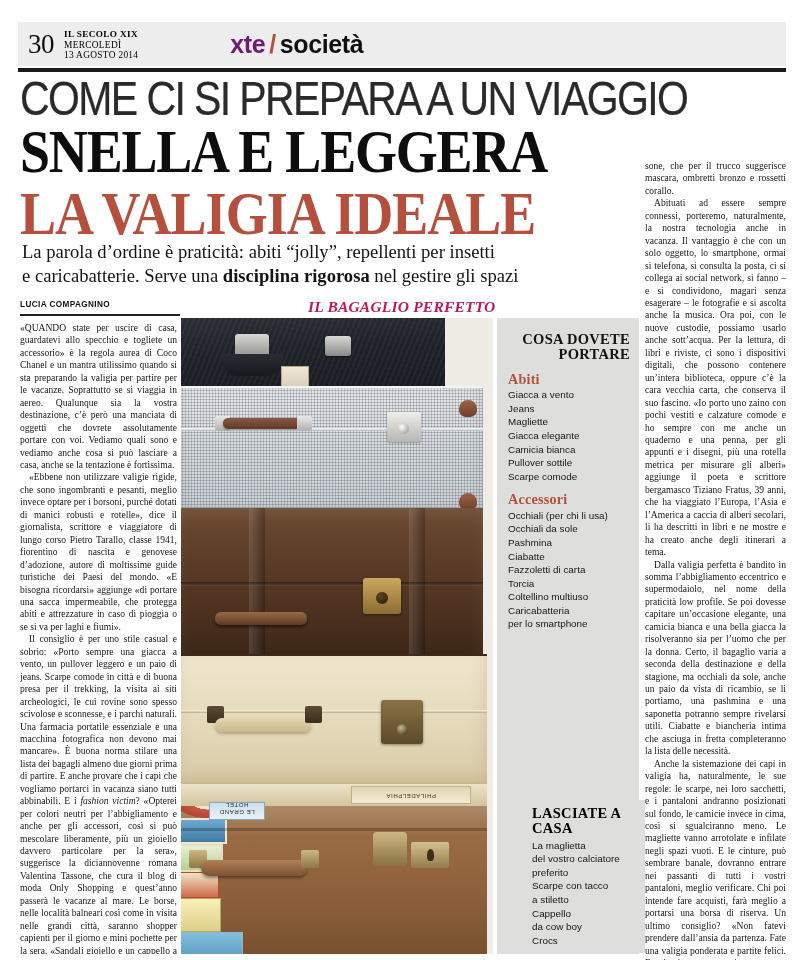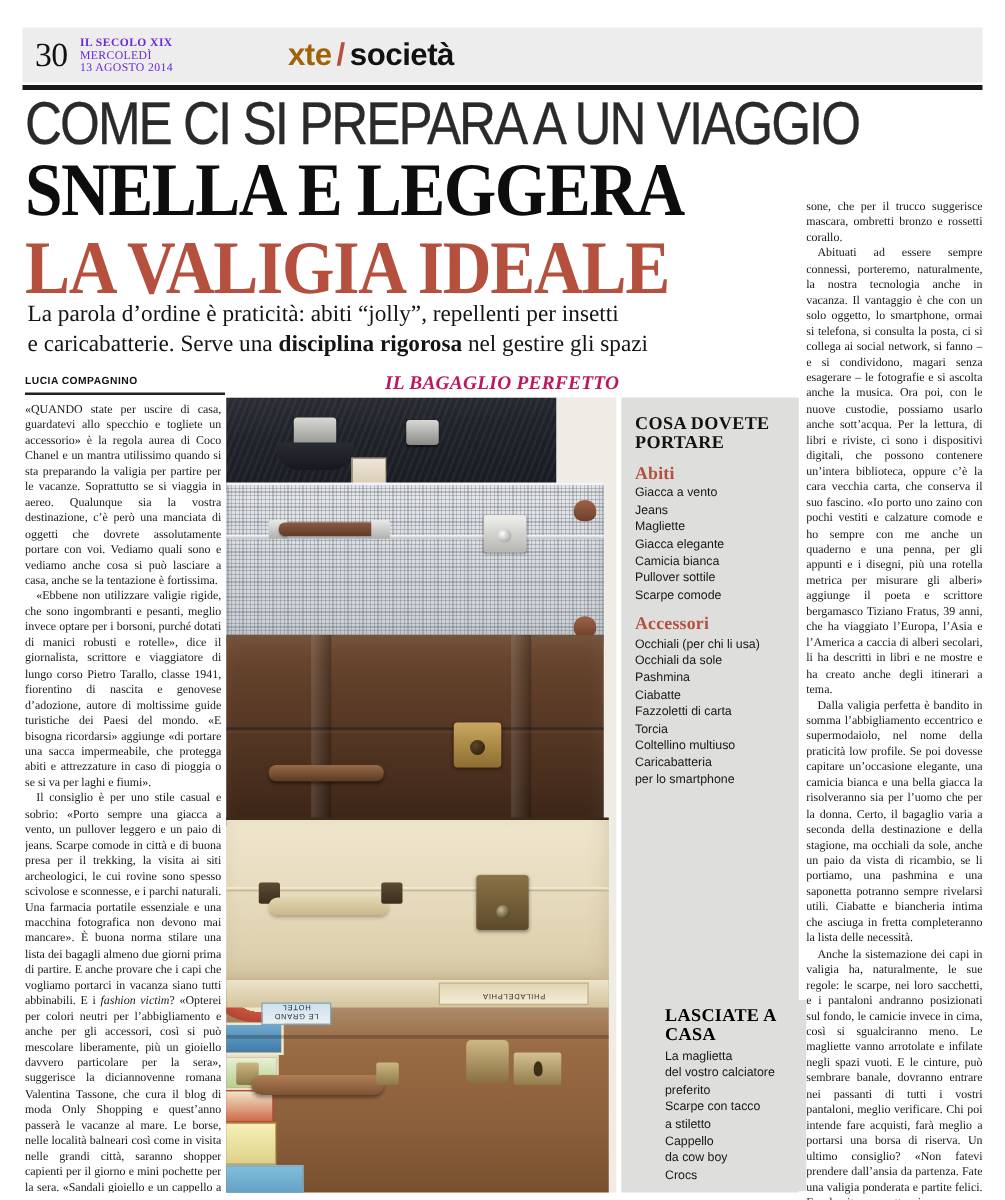"IL SECOLO XIX" .mast-dates { color: #6d28d9 -> #000000 }
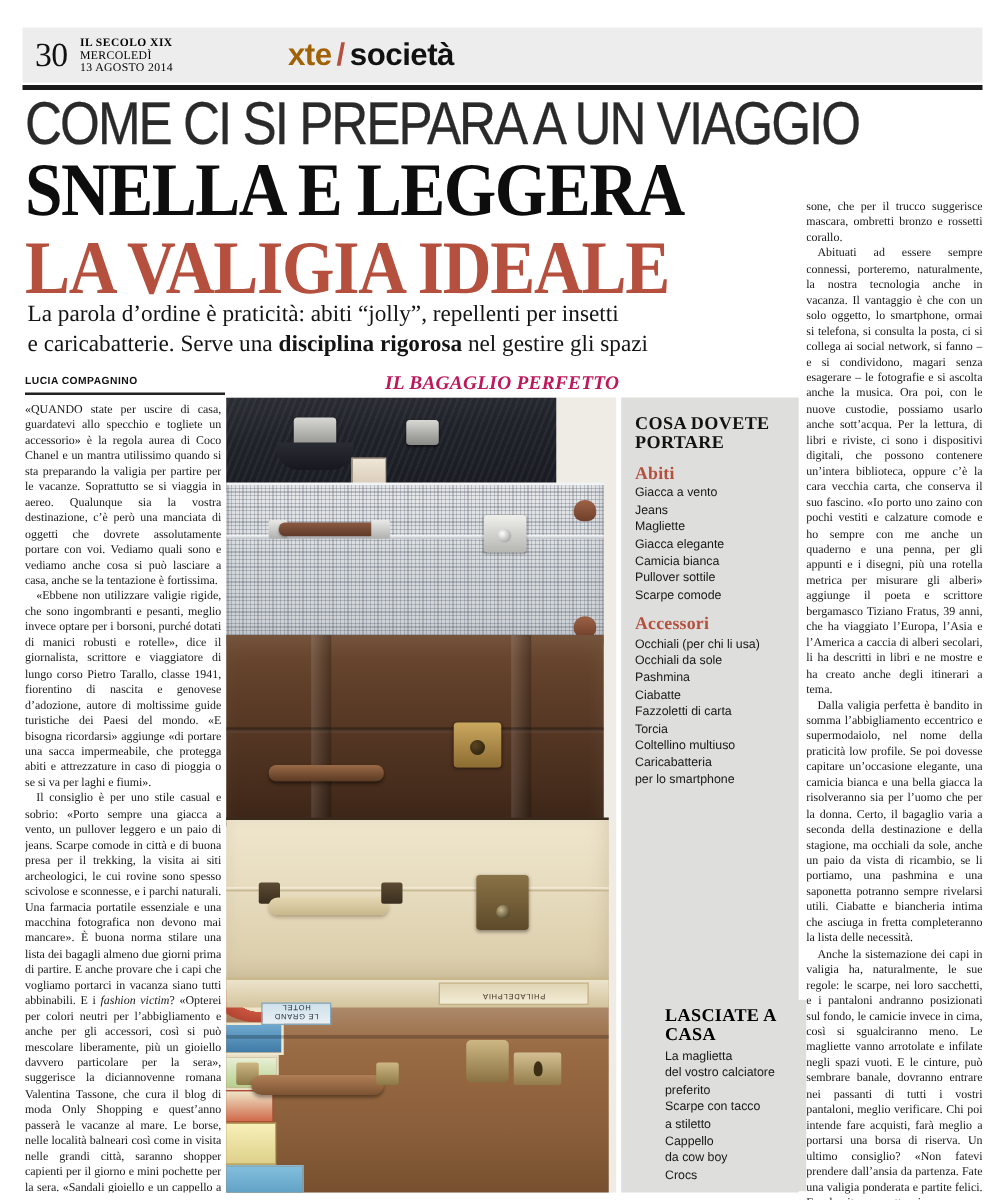"xte" .sec-xte { color: #a16207 -> #701a75 }
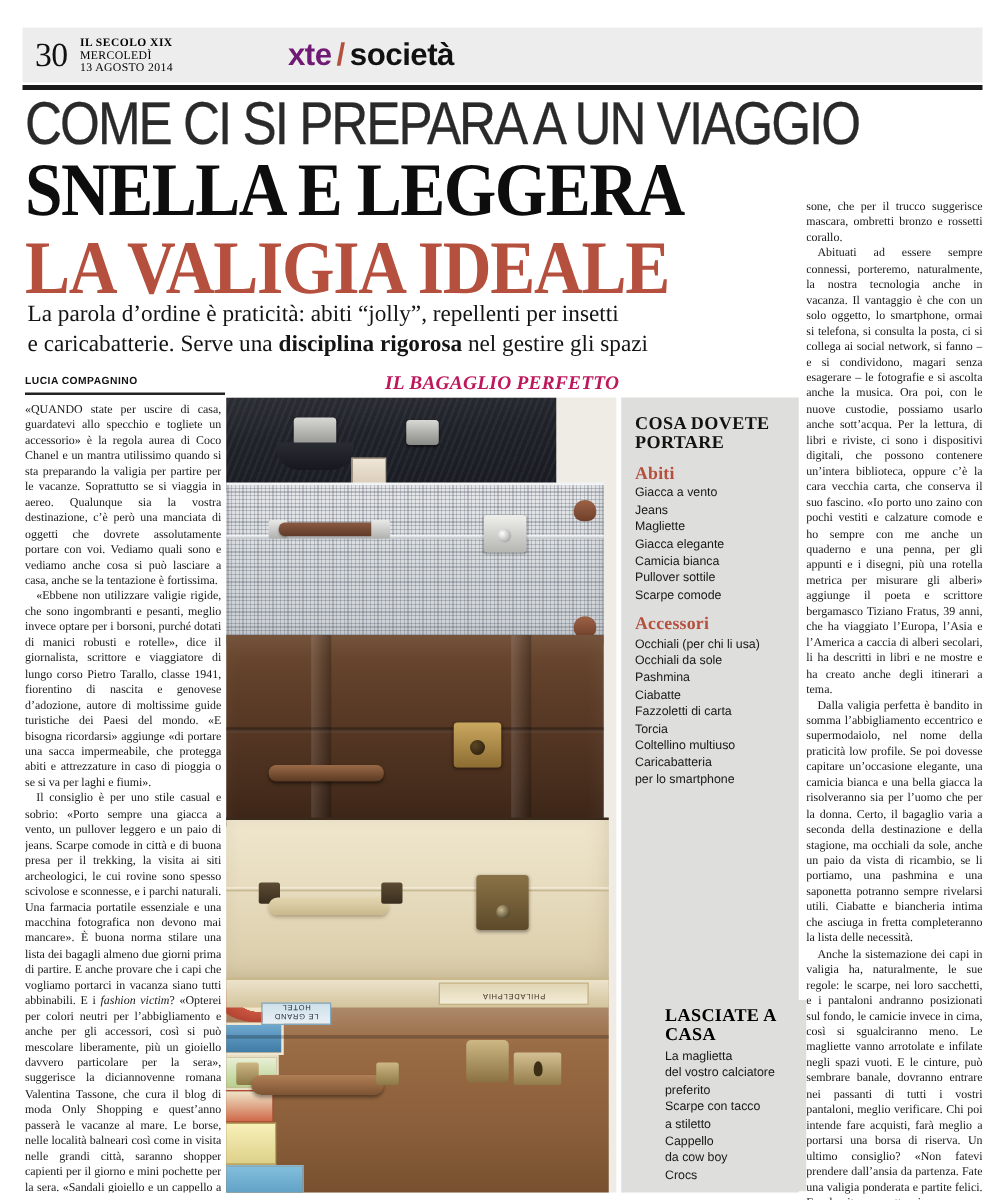"COSA DOVETE PORTARE" .sb-title { text-align: none -> right }
